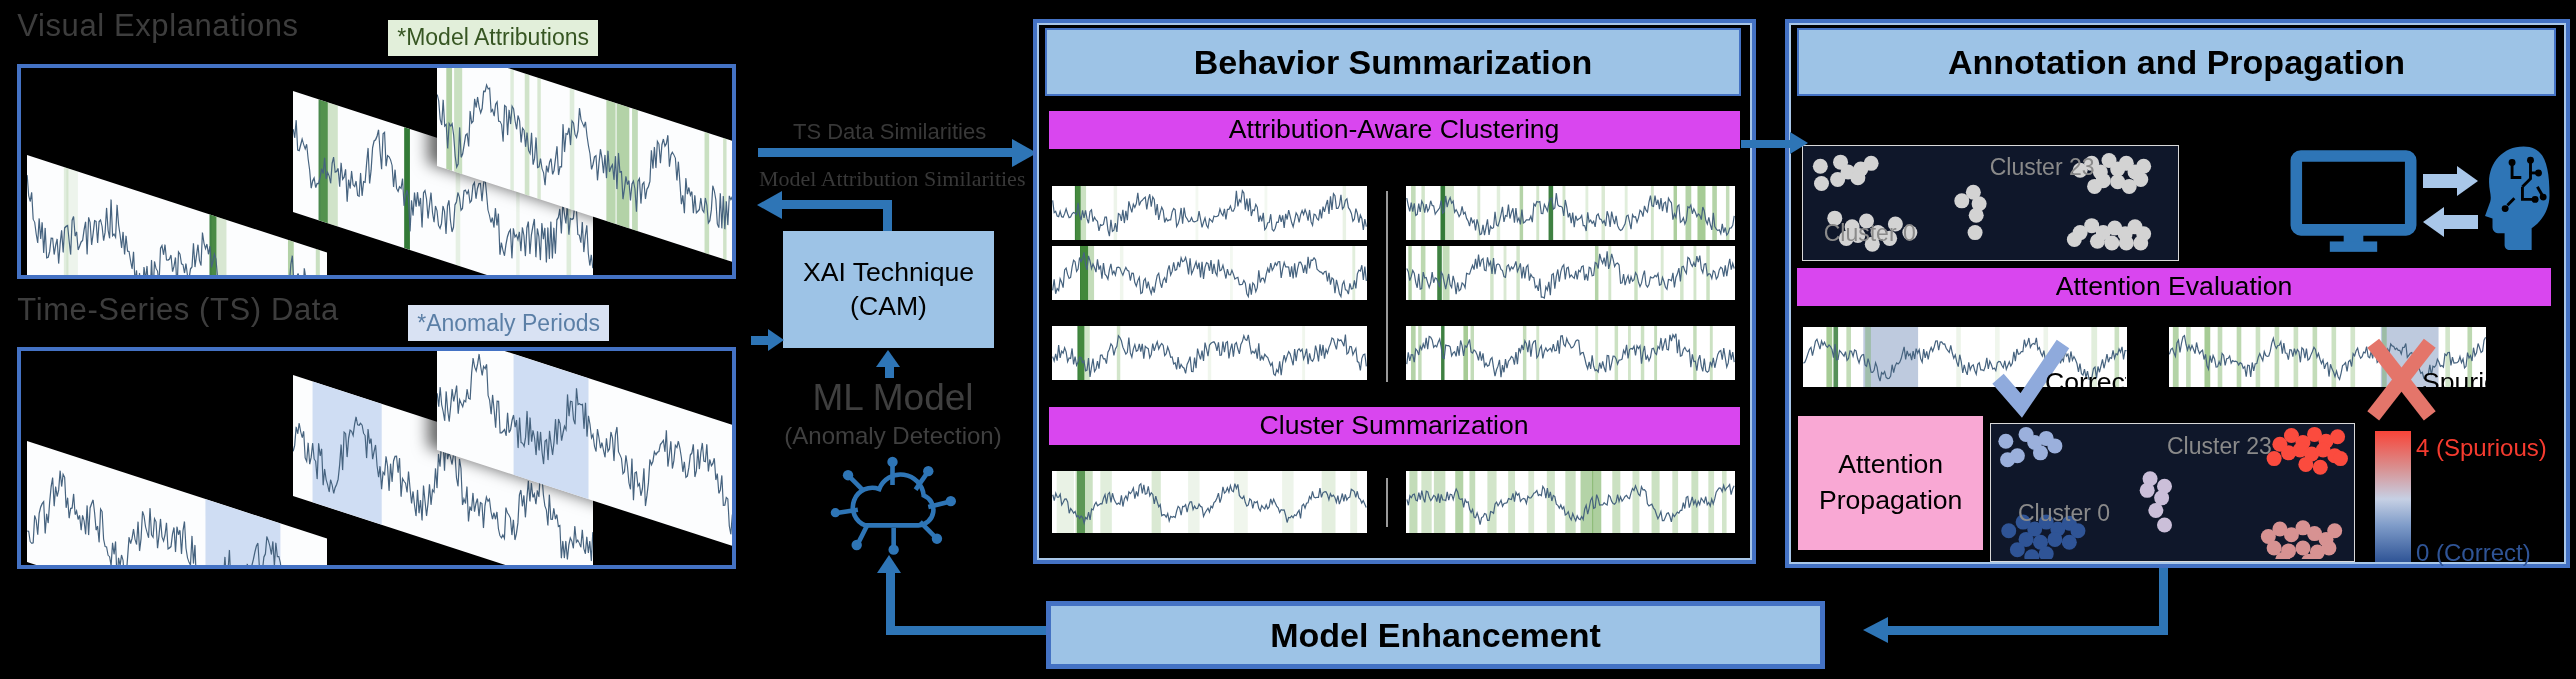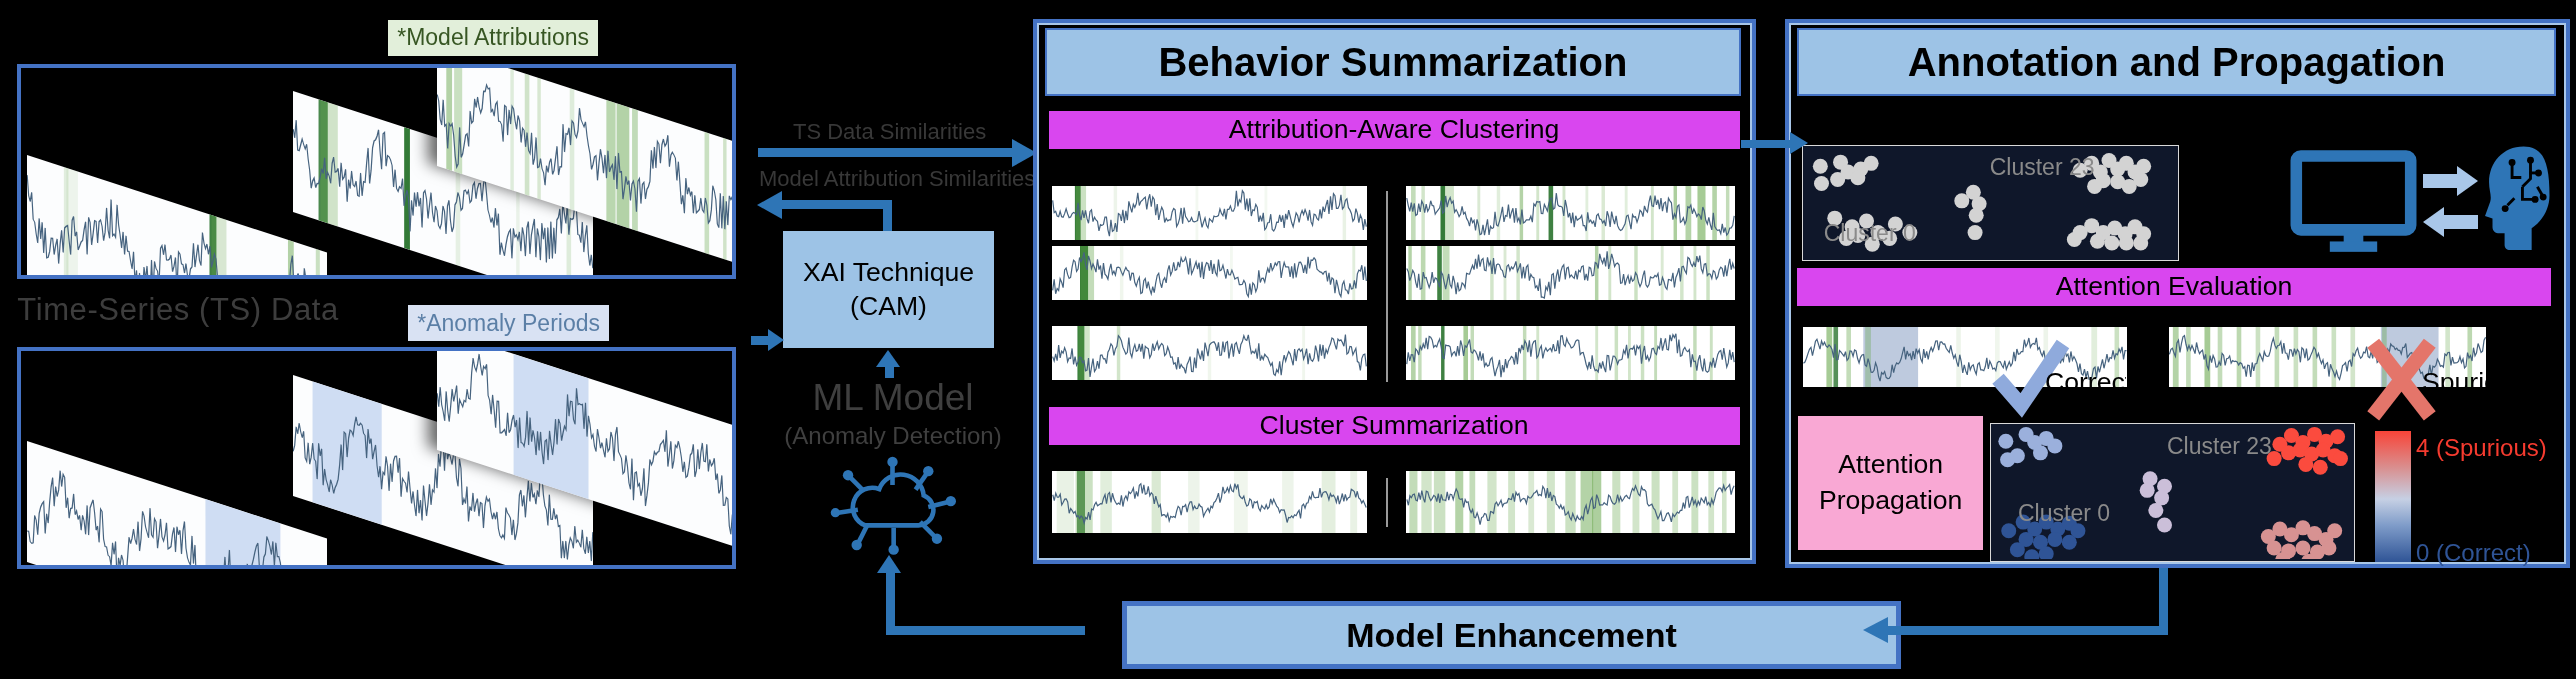"Visual Explanations" div.lbl { html: none -> <div>Visual Explanations</div> }
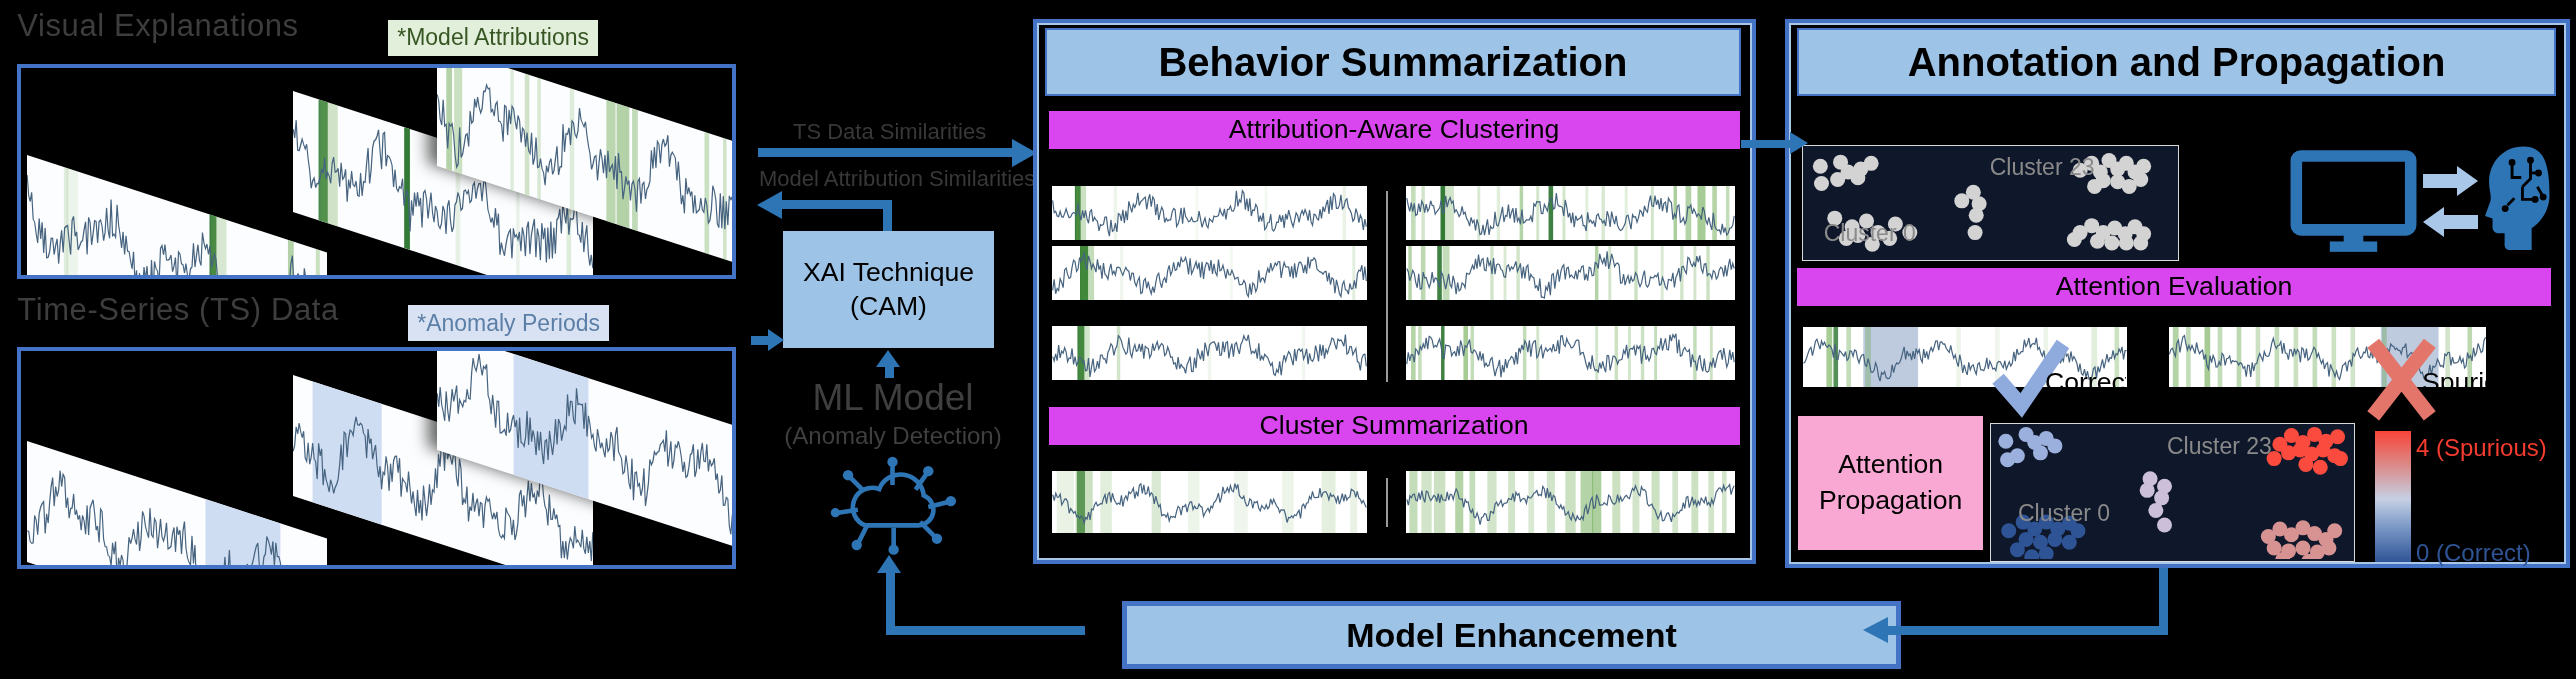"Behavior Summarization" .hdr { font-size: 40px -> 34px }
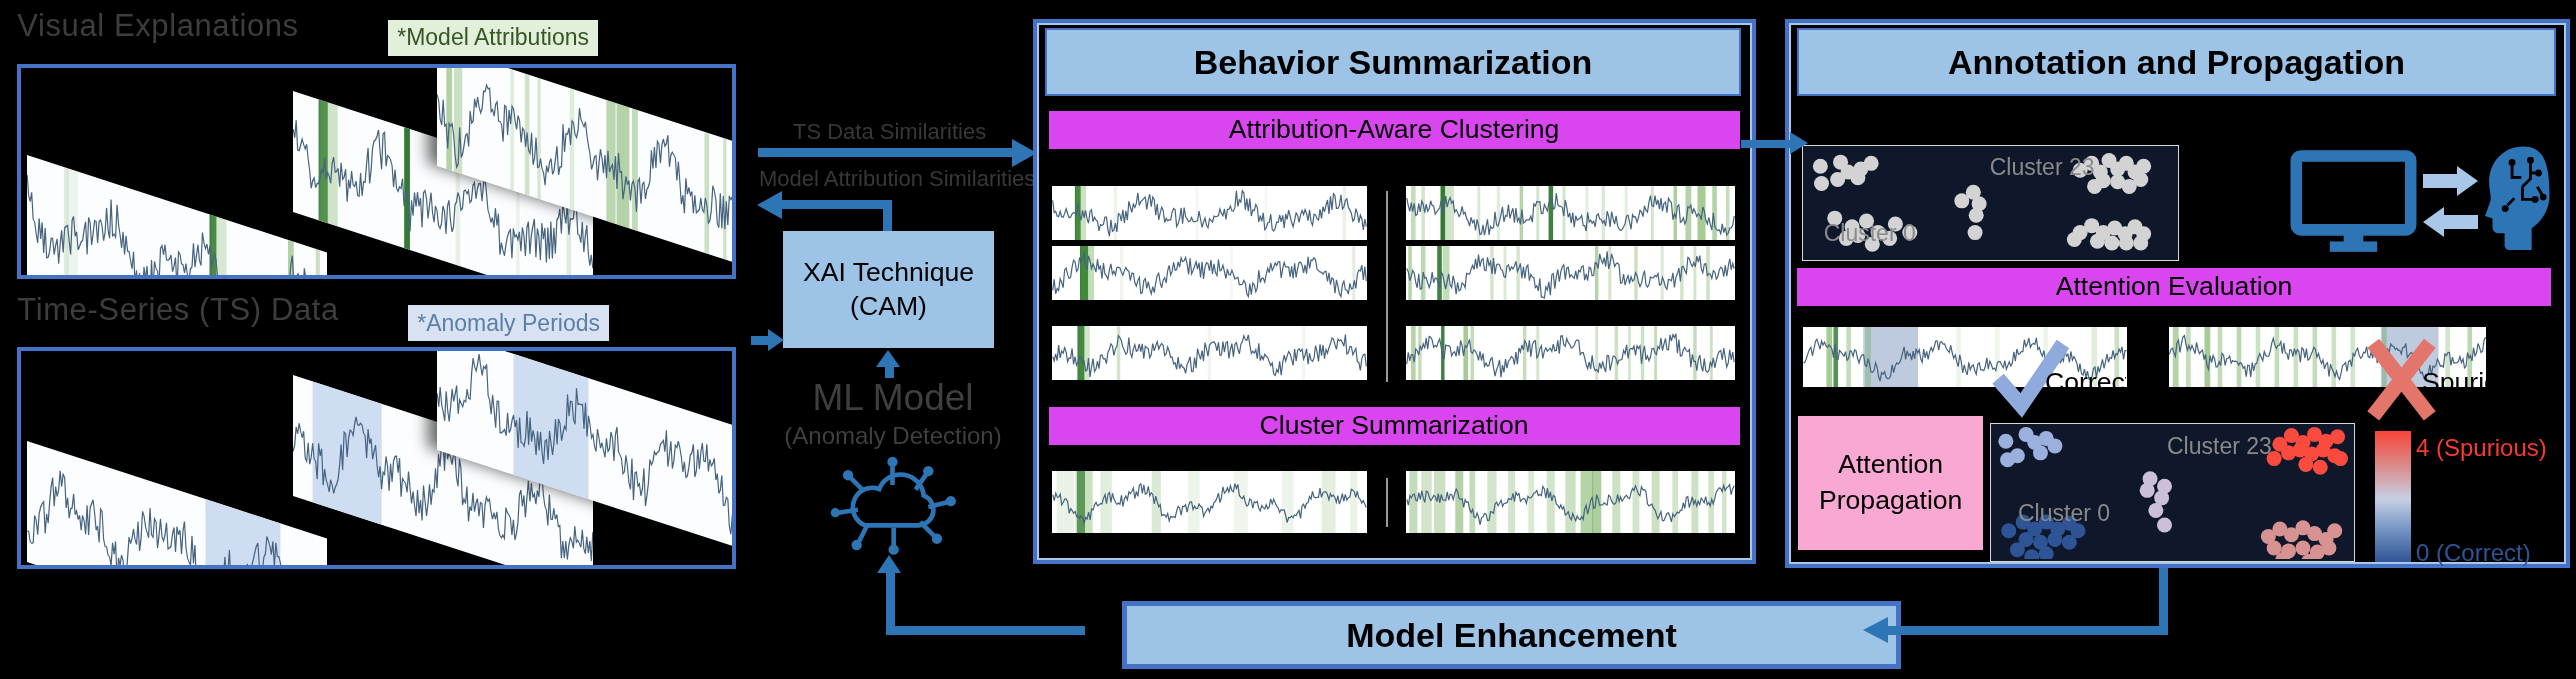"Model Attribution Similarities" div.lbl { font-family: none -> Liberation Serif, serif }
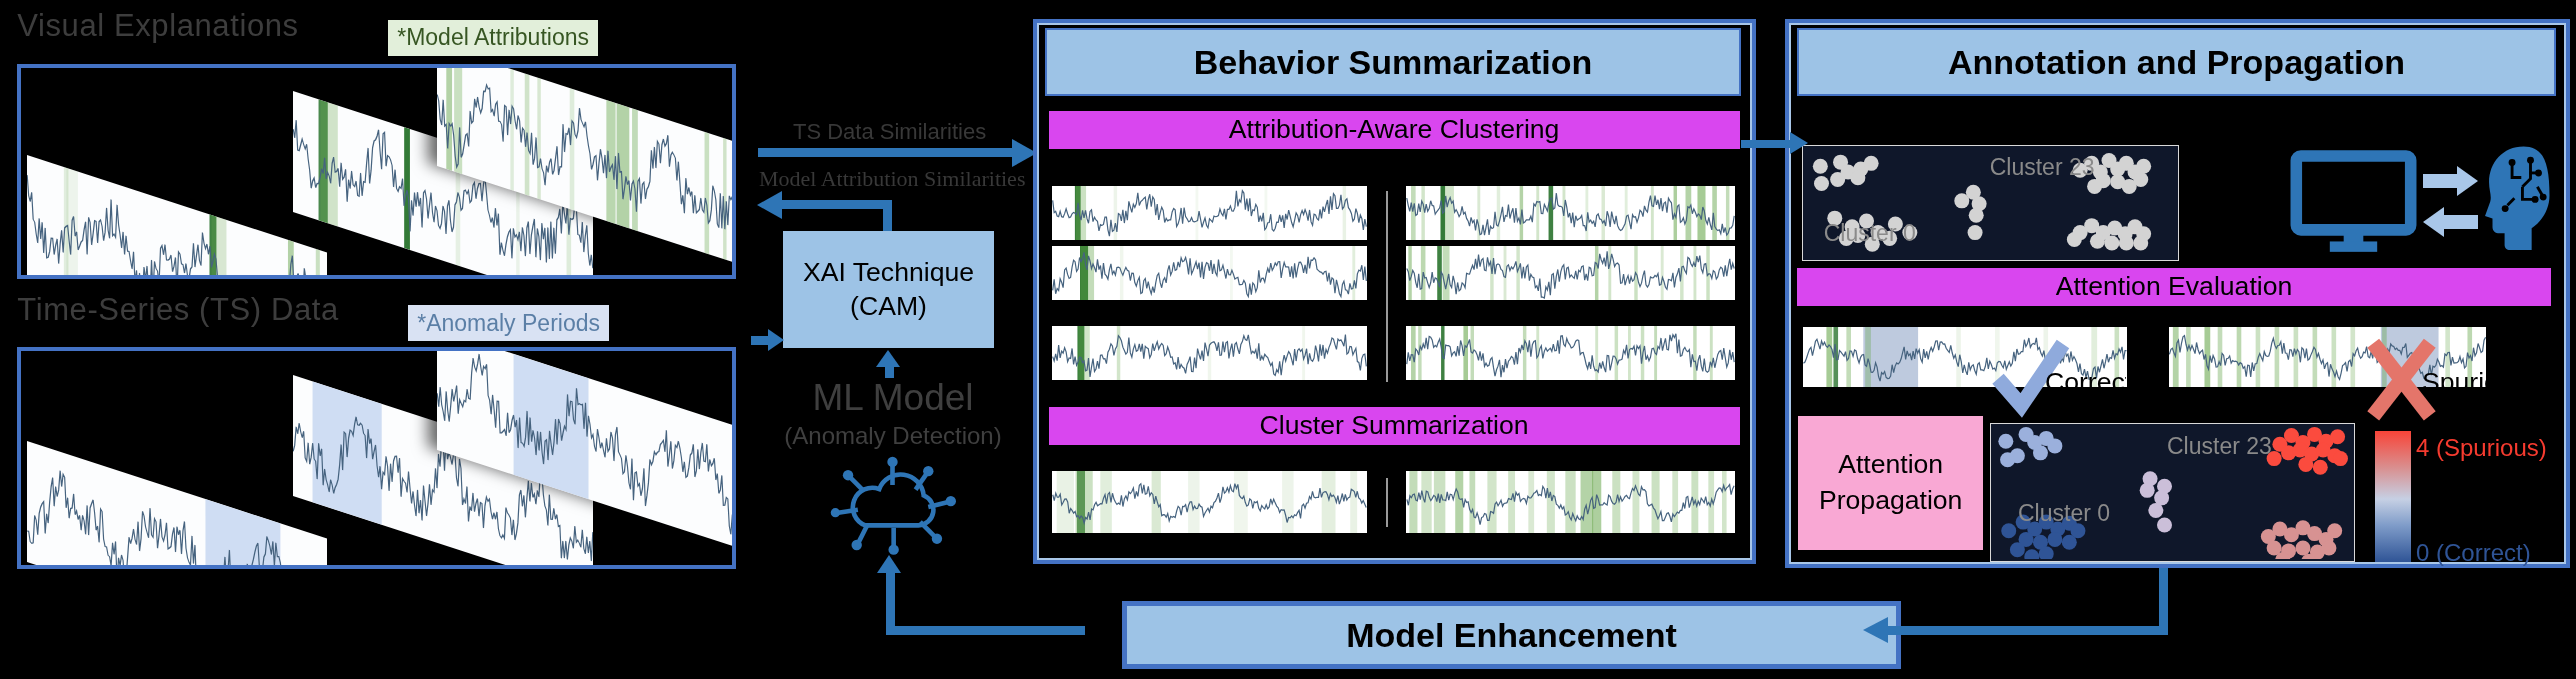"Model Enhancement" div.abs { left: 1122px -> 1046px }
